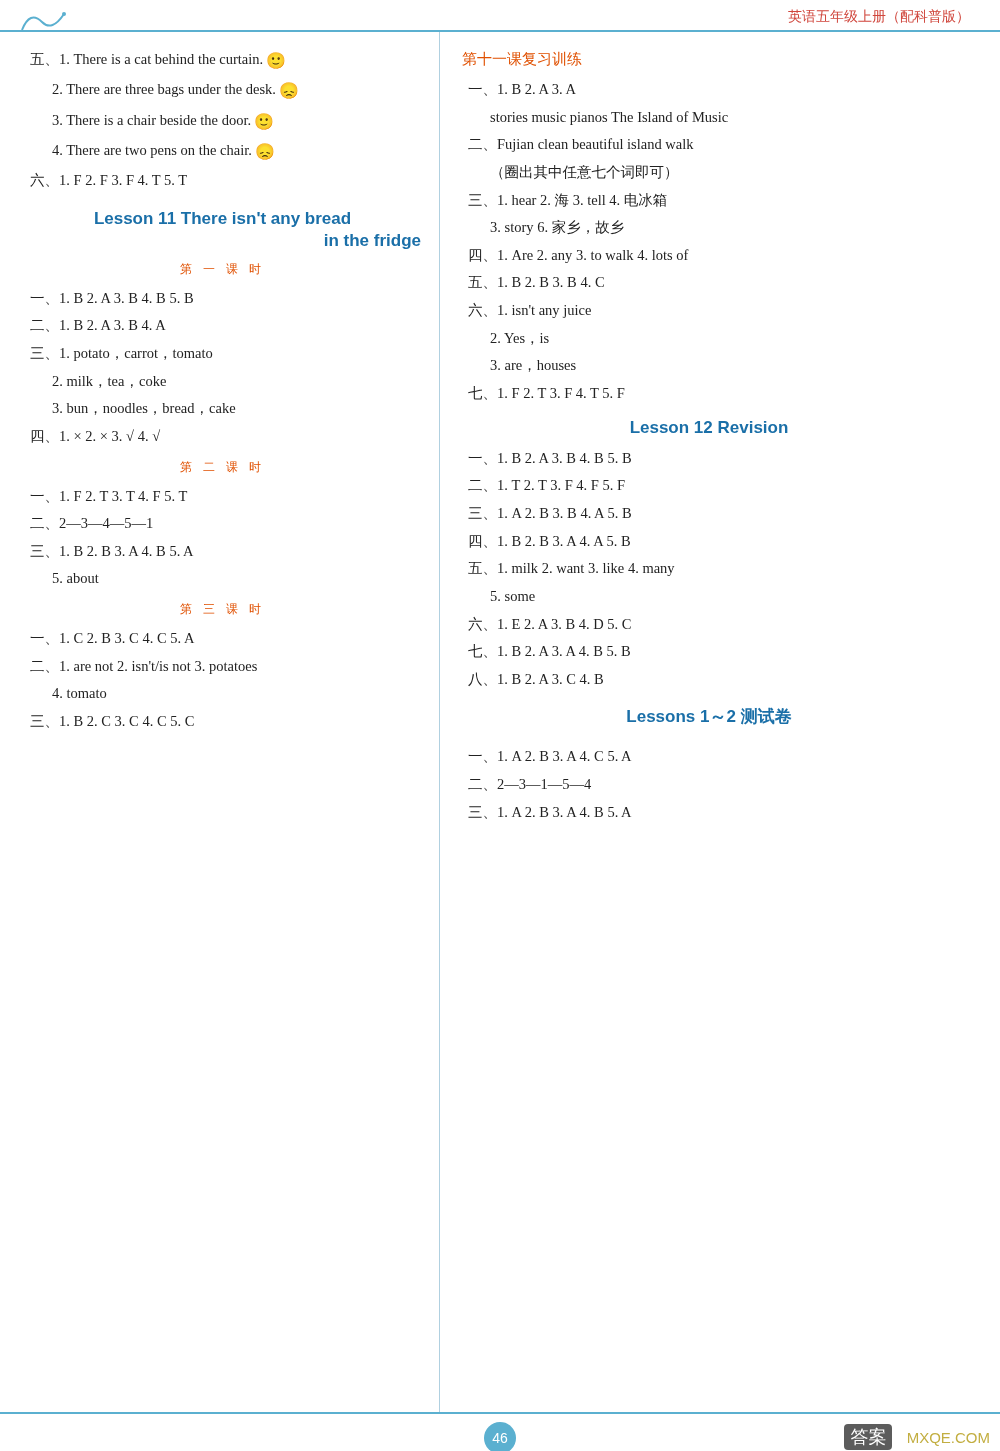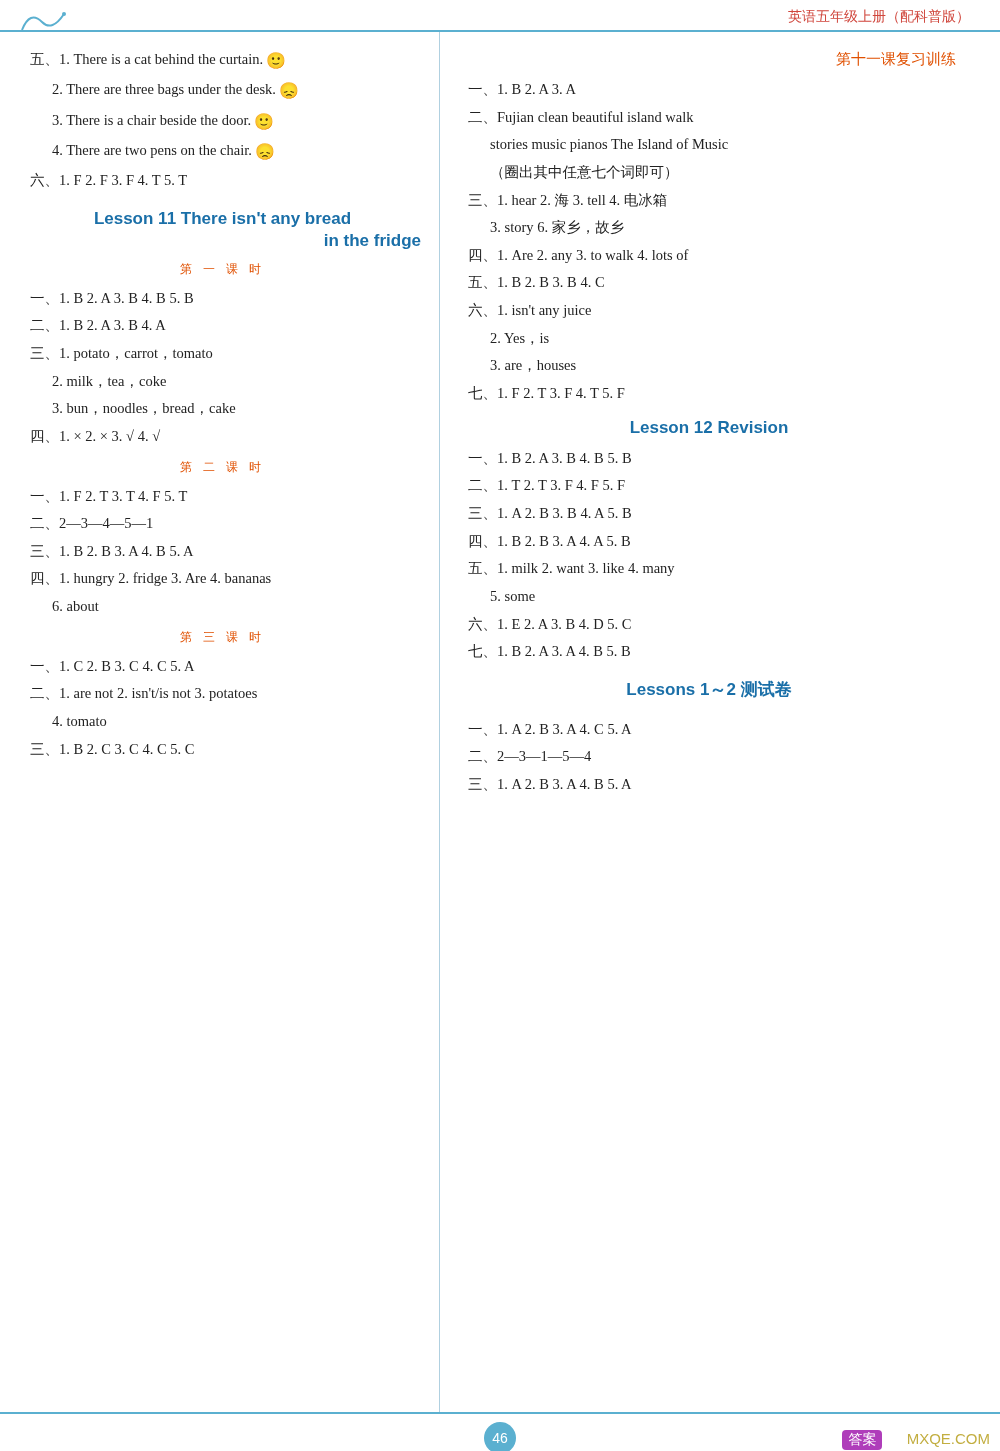"第十一课复习训练" .right-heading { text-align: right -> left }
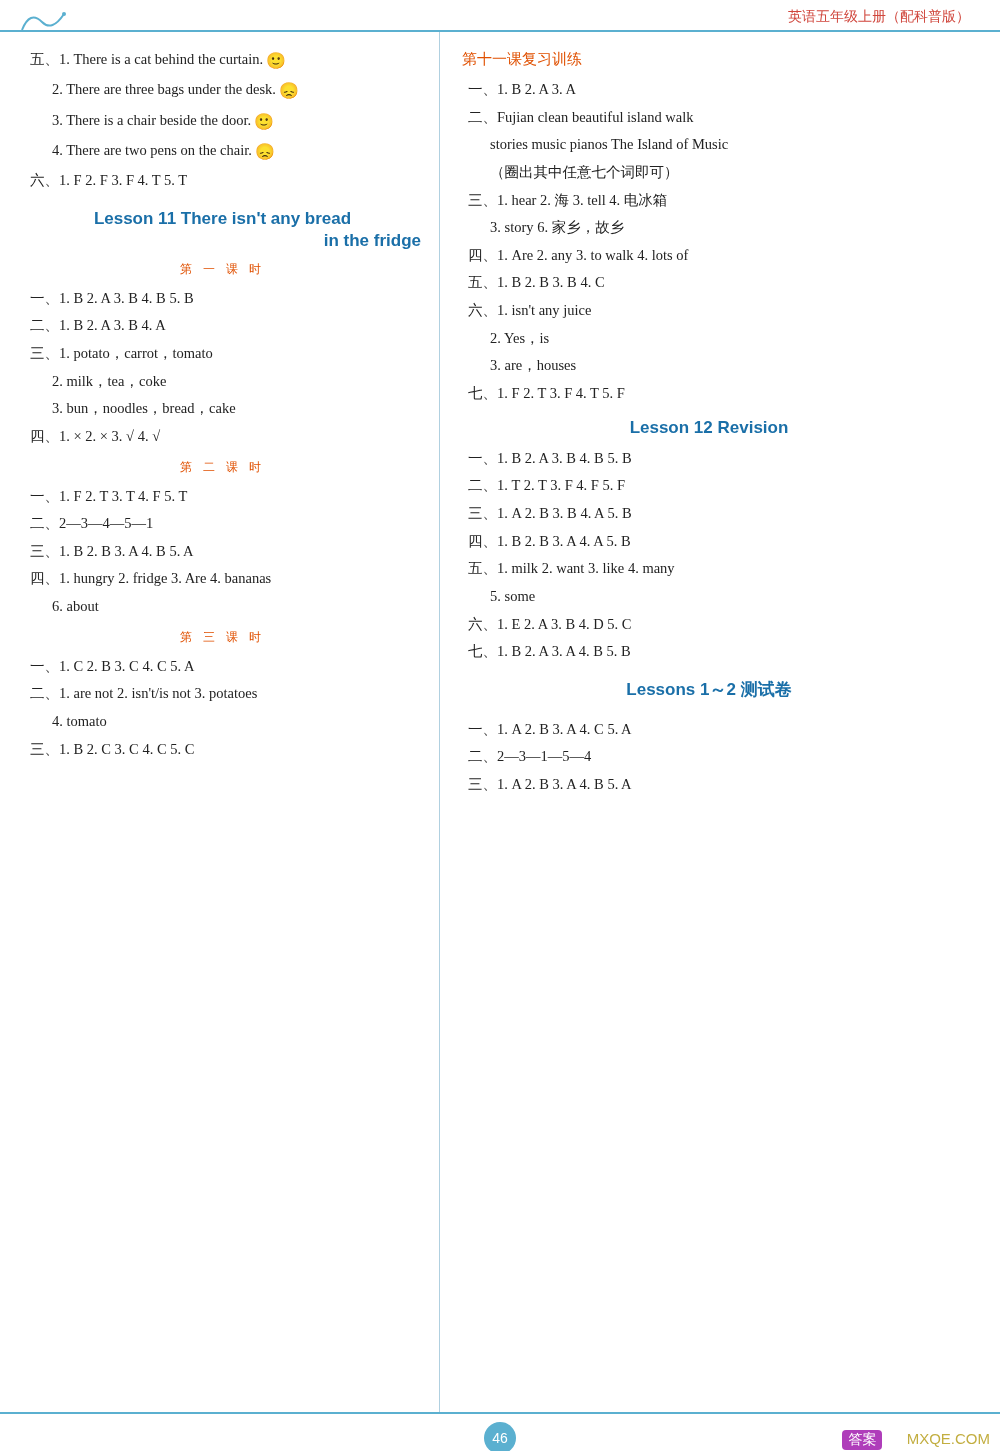"二、Fujian clean beautiful island walk" div.answer-line { order: before "stories music pianos The Island" -> after "stories music pianos The Island" }
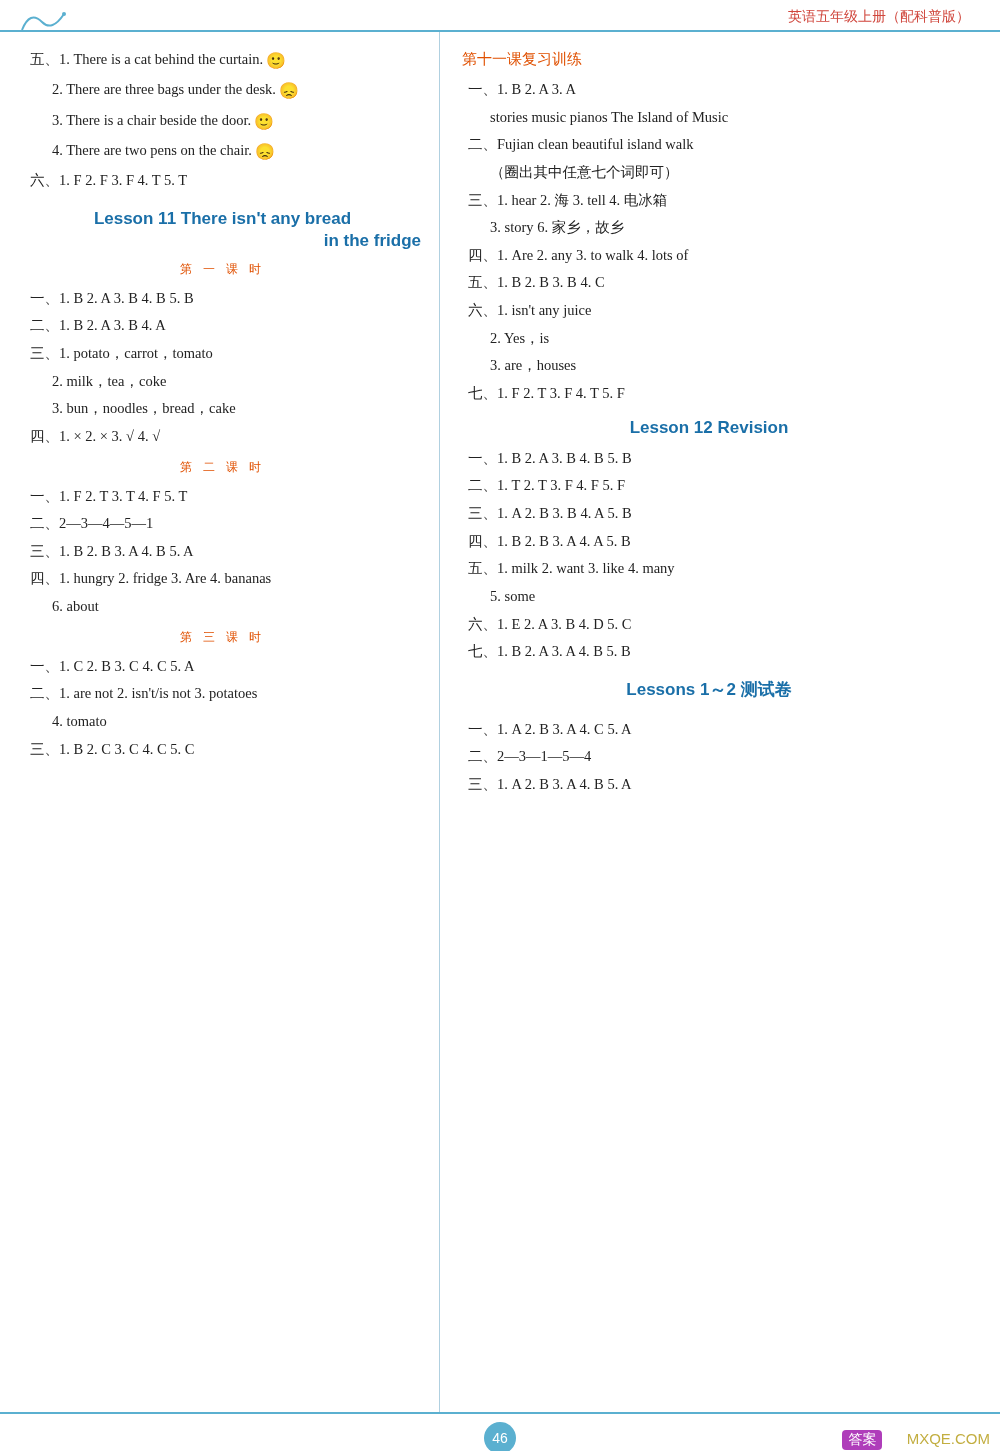"四、1. hungry 2. fridge 3." div.answer-line { html: <div> <span>四</span>、1. hungry 2. fridge 3. Are 4. bananas </div> -> none }
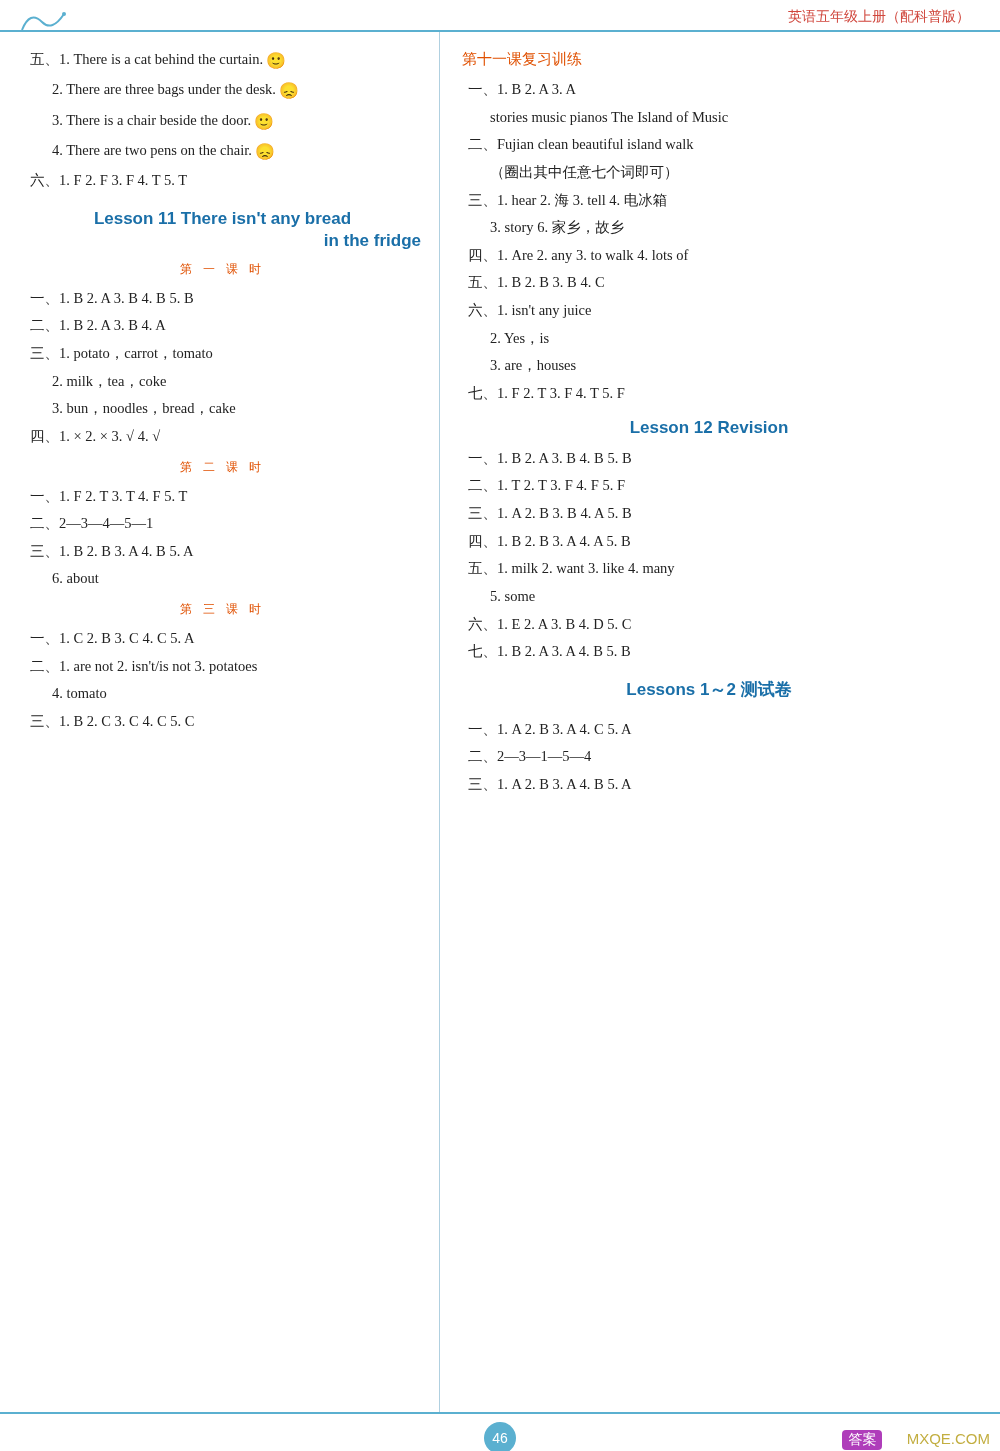"6. about" div.answer-line { text: 6 -> 5 }
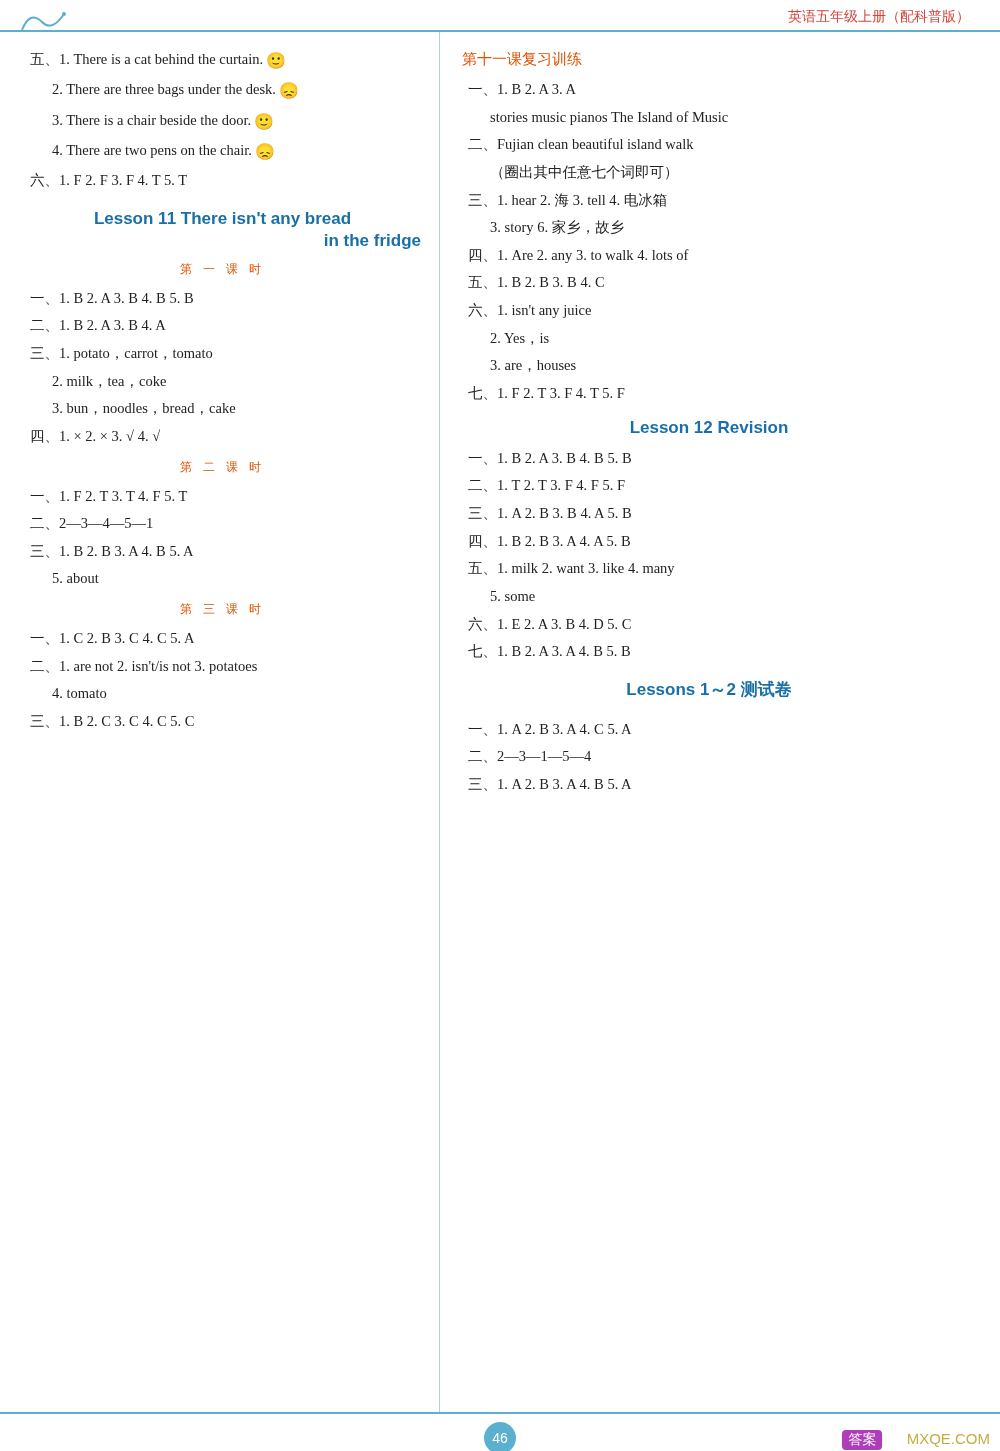"八、1. B 2. A 3." div.answer-line { html: none -> <div> <span>八</span>、1. B 2. A 3. C 4. B </div> }
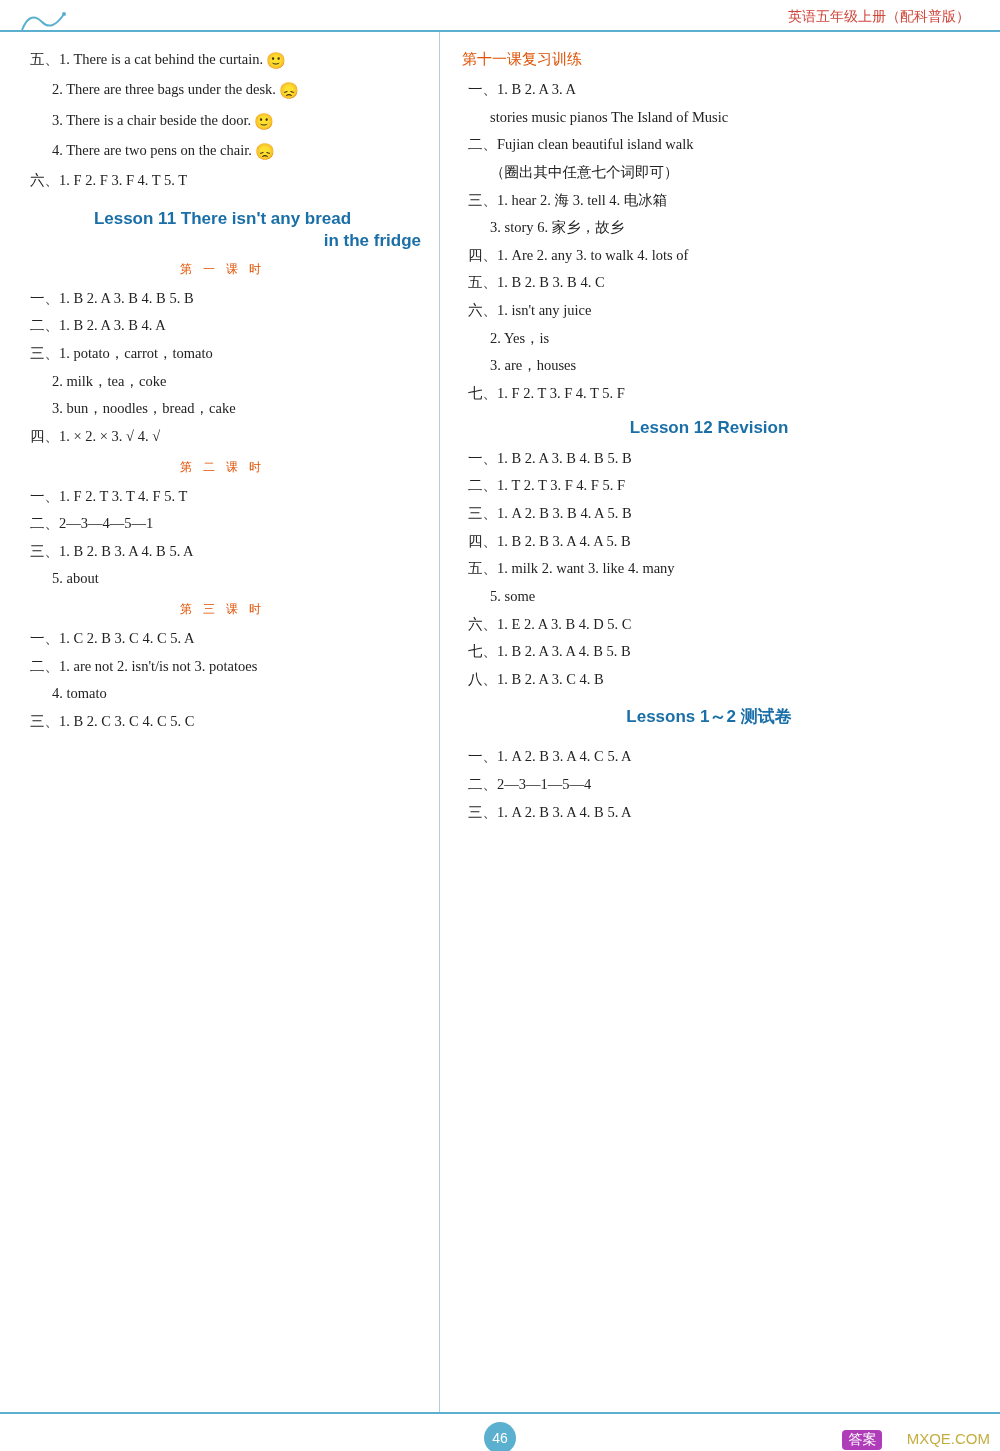"答案" .wm-logo { background: #a21caf -> #404040; font-size: 14px -> 18px; margin-right: 20px -> 10px }
